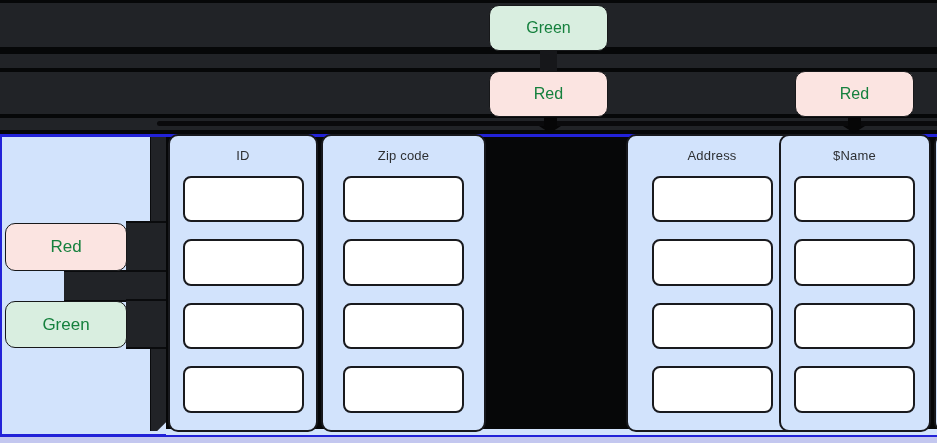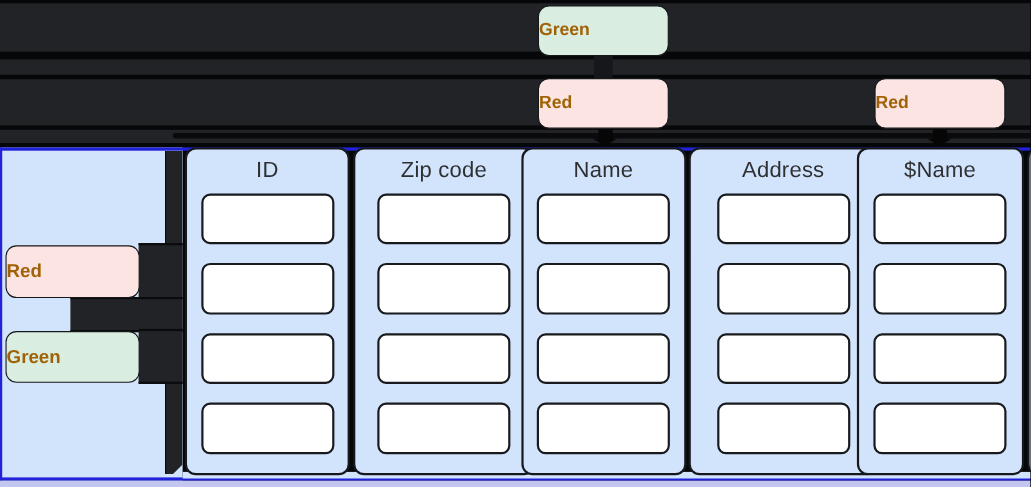"Green" .badge { color: #a16207 -> #15803d; font-weight: bold -> normal; justify-content: none -> center }
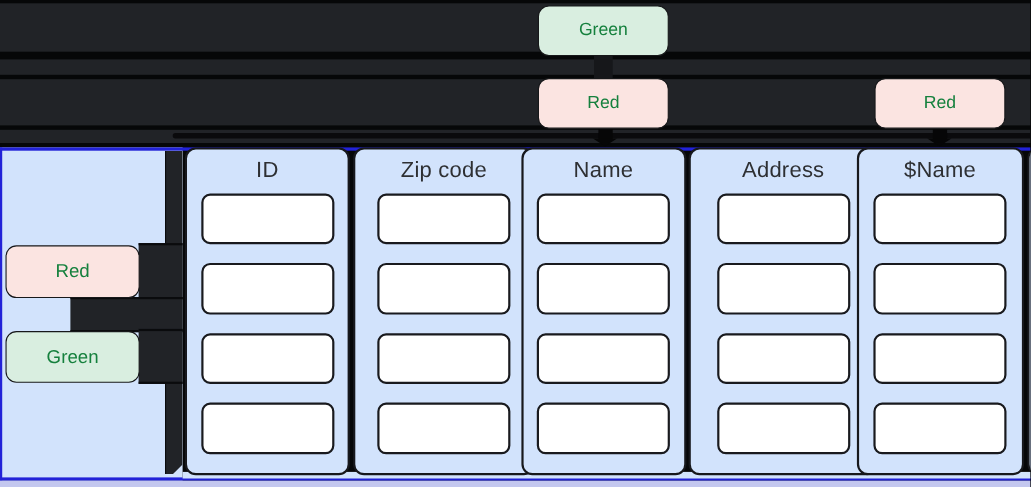"ID" .card-label { font-size: 20px -> 13px }
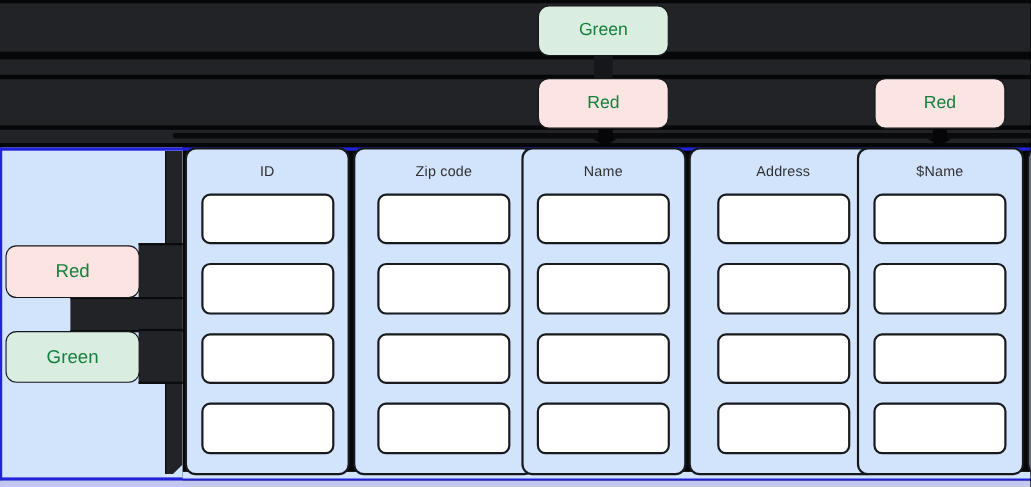"Name" div.card { html: <div> <div>Name</div> <div></div> <div></div> <div></div> <div></div> </div> -> none }
